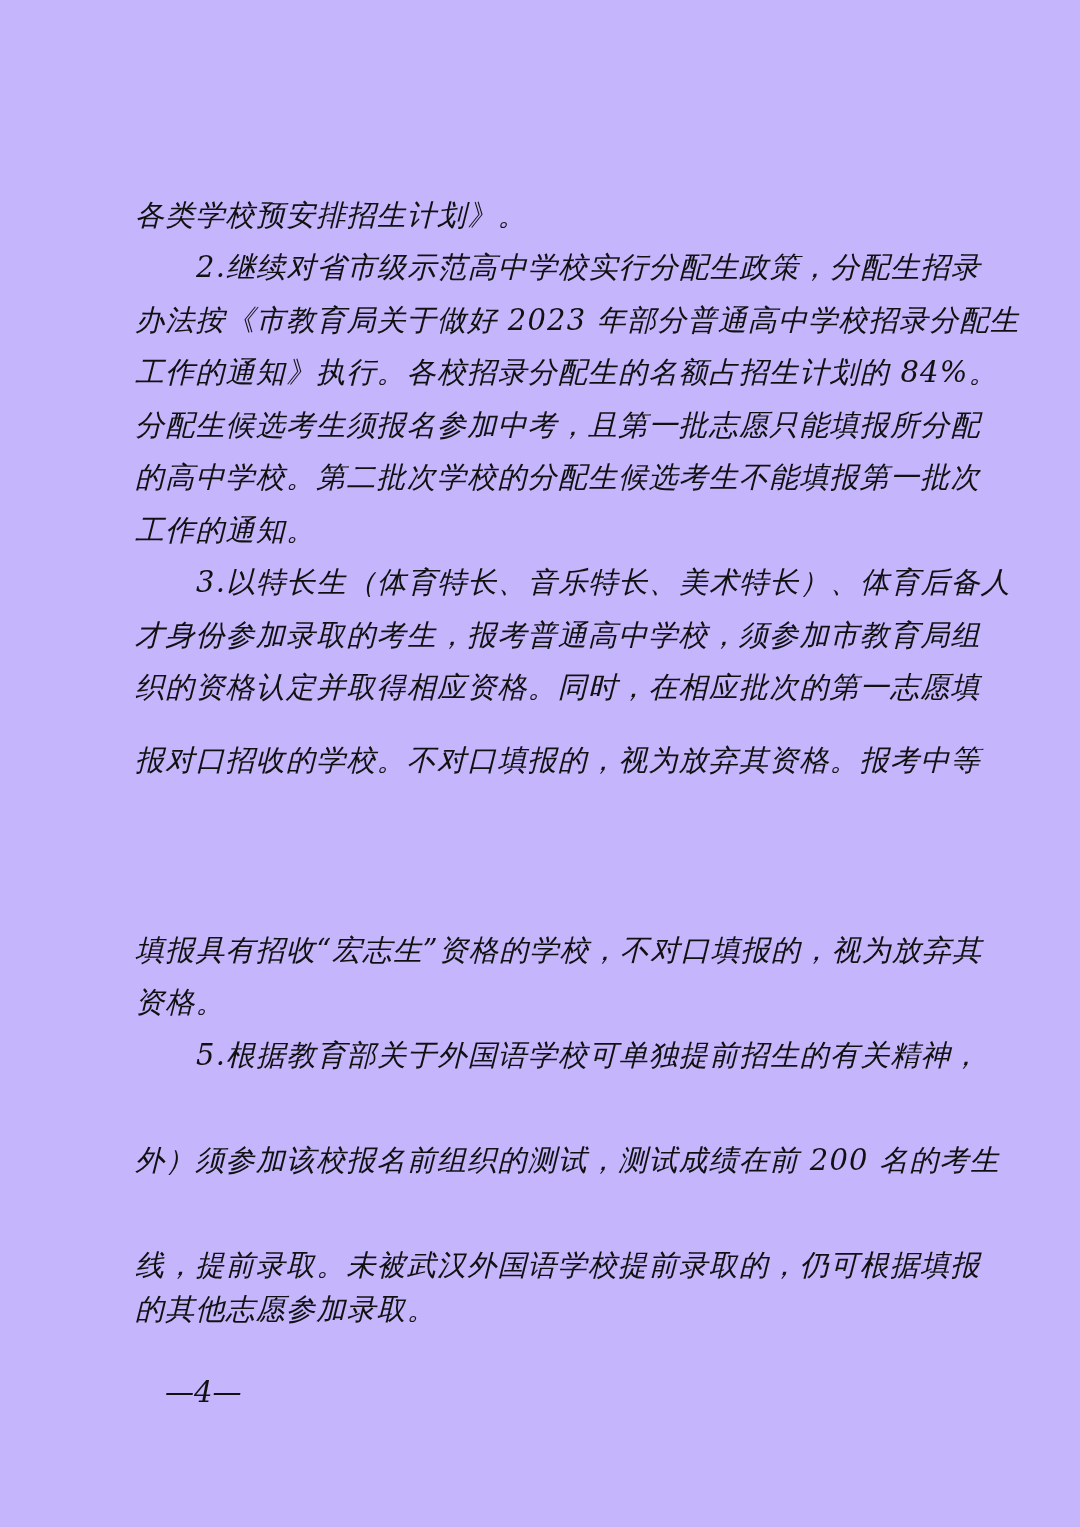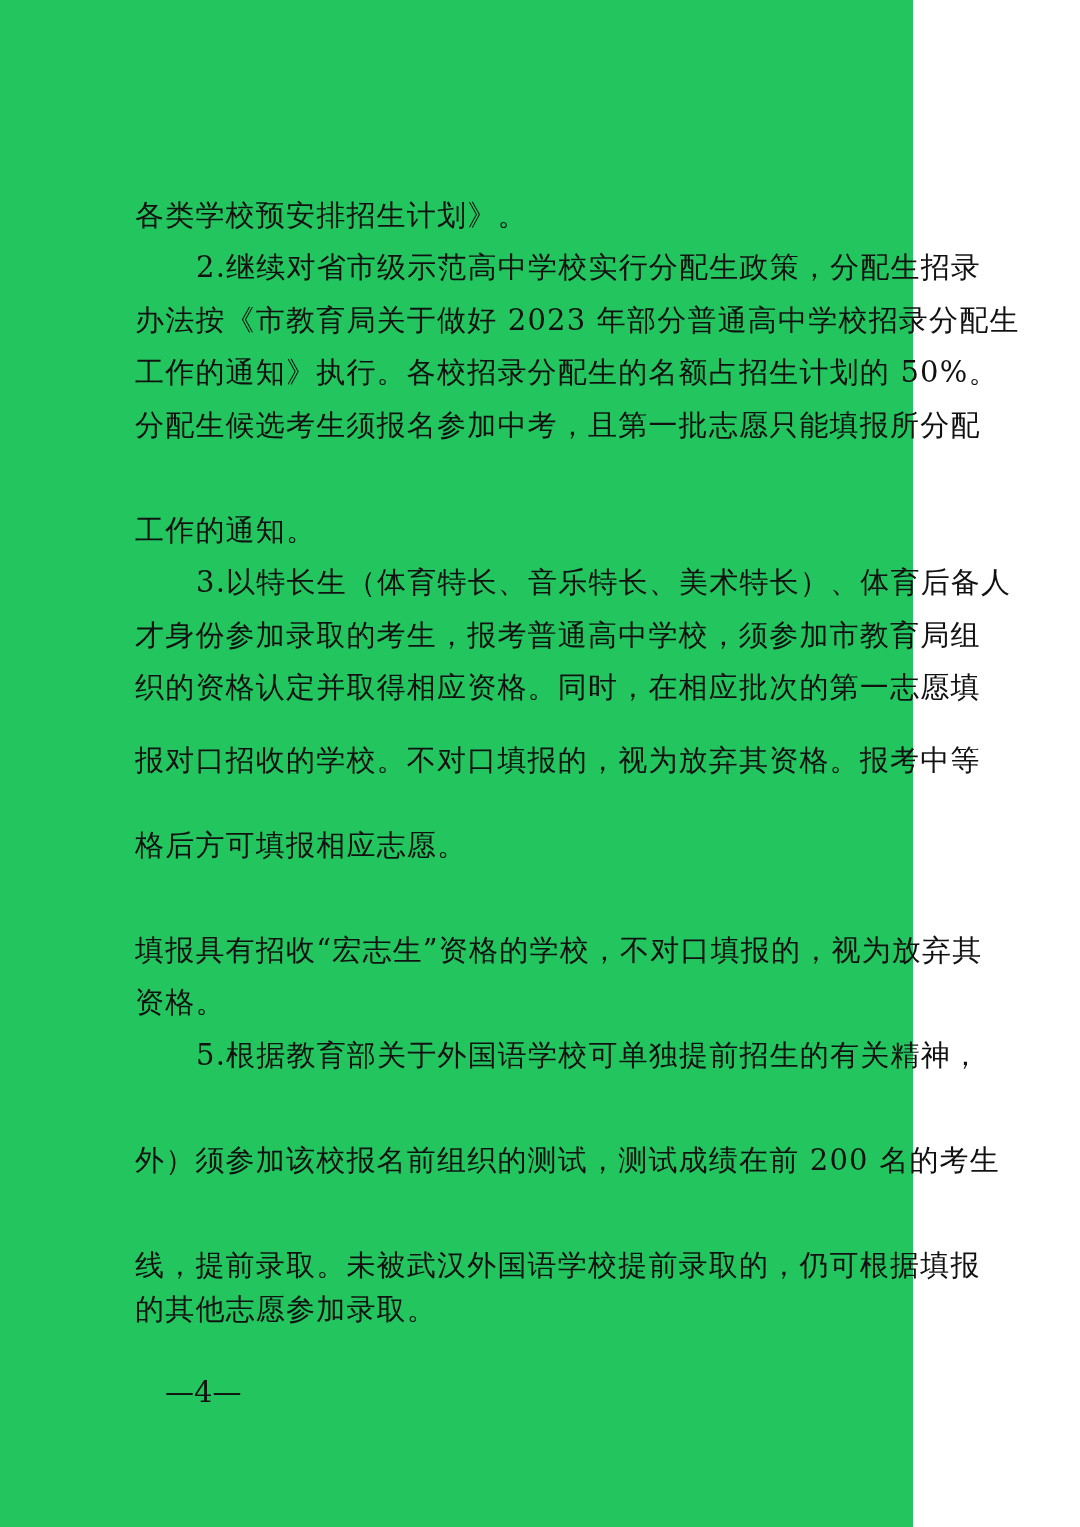"各类学校预安排招生计划》。" .page { background: #22c55e -> #c4b5fd; font-style: none -> italic; width: 913px -> 1080px }
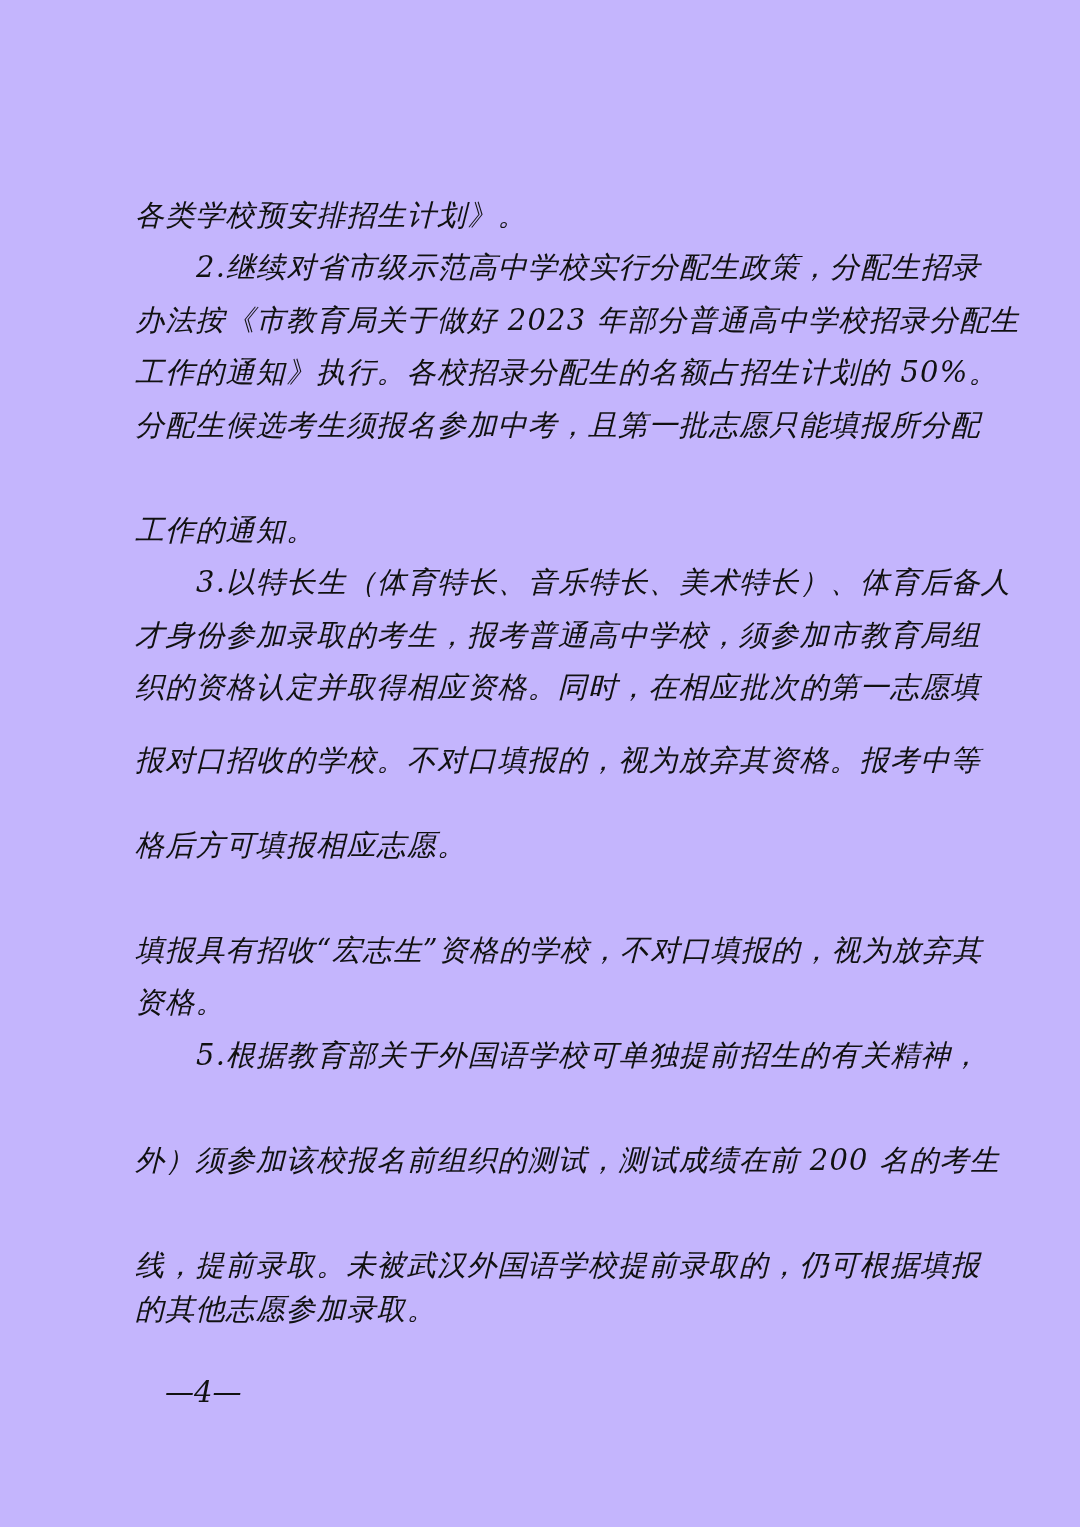"工作的通知》执行。各校招录分配生的名额占招生计划的 50%。" div.line { text: 50% -> 84% }
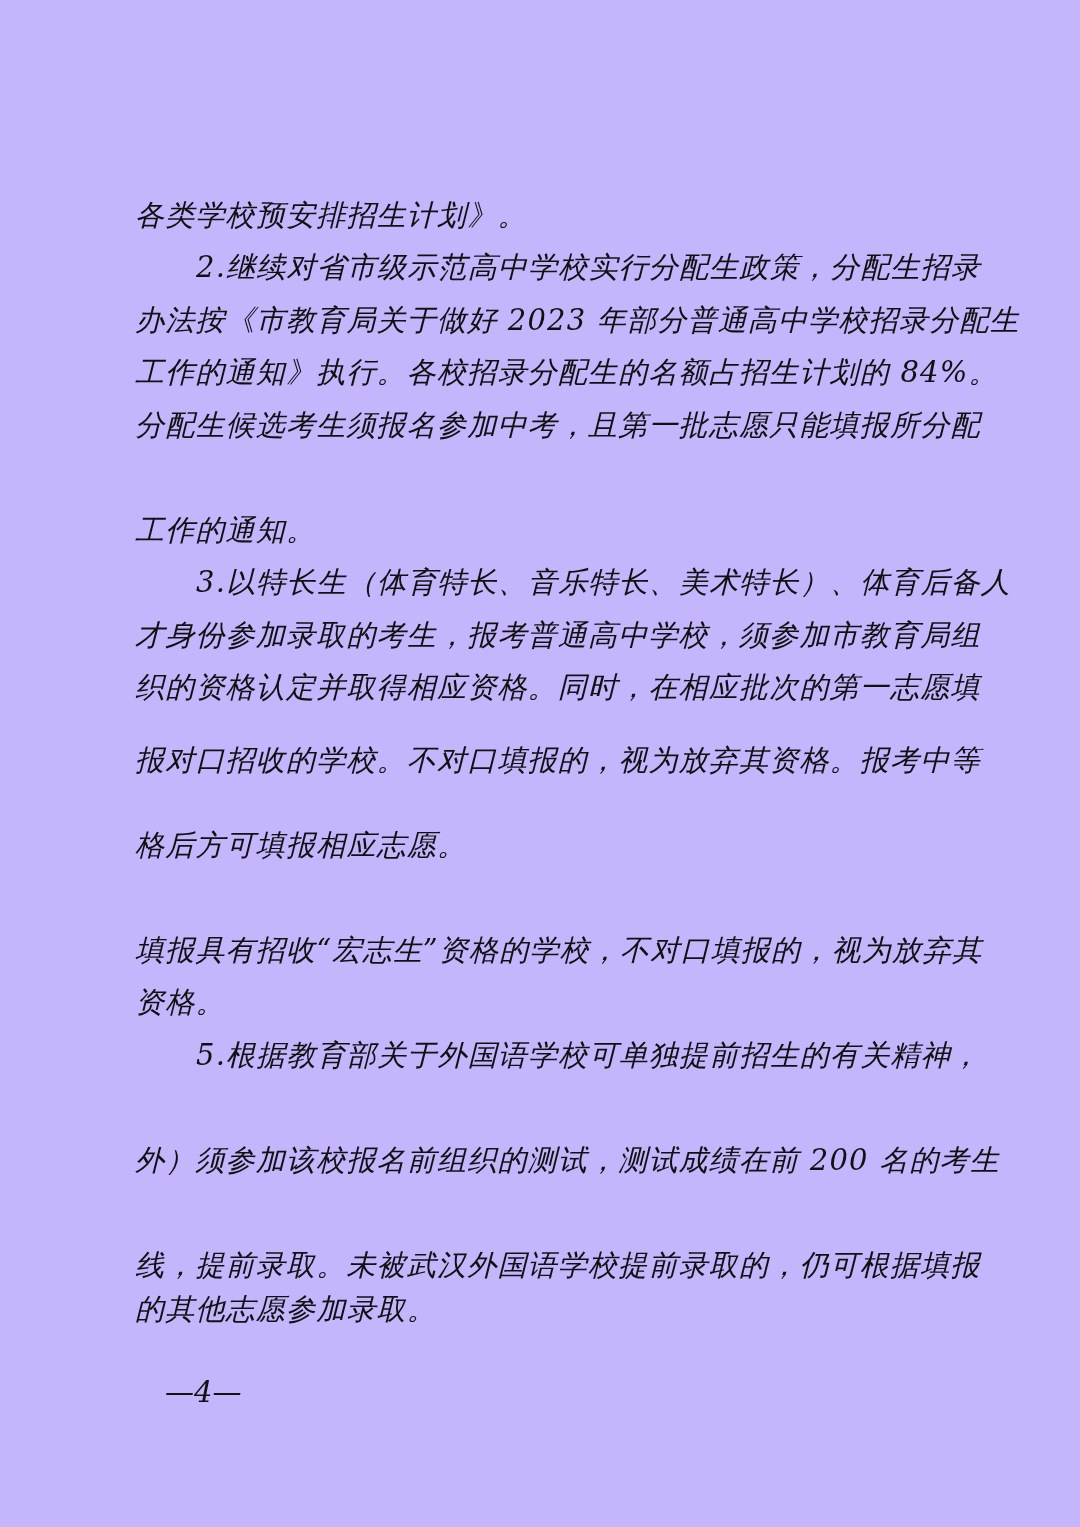"的高中学校。第二批次学校的分配生候选考生不能填报第一批次" div.line { html: none -> <div>的高中学校。第二批次学校的分配生候选考生不能填报第一批次</div> }
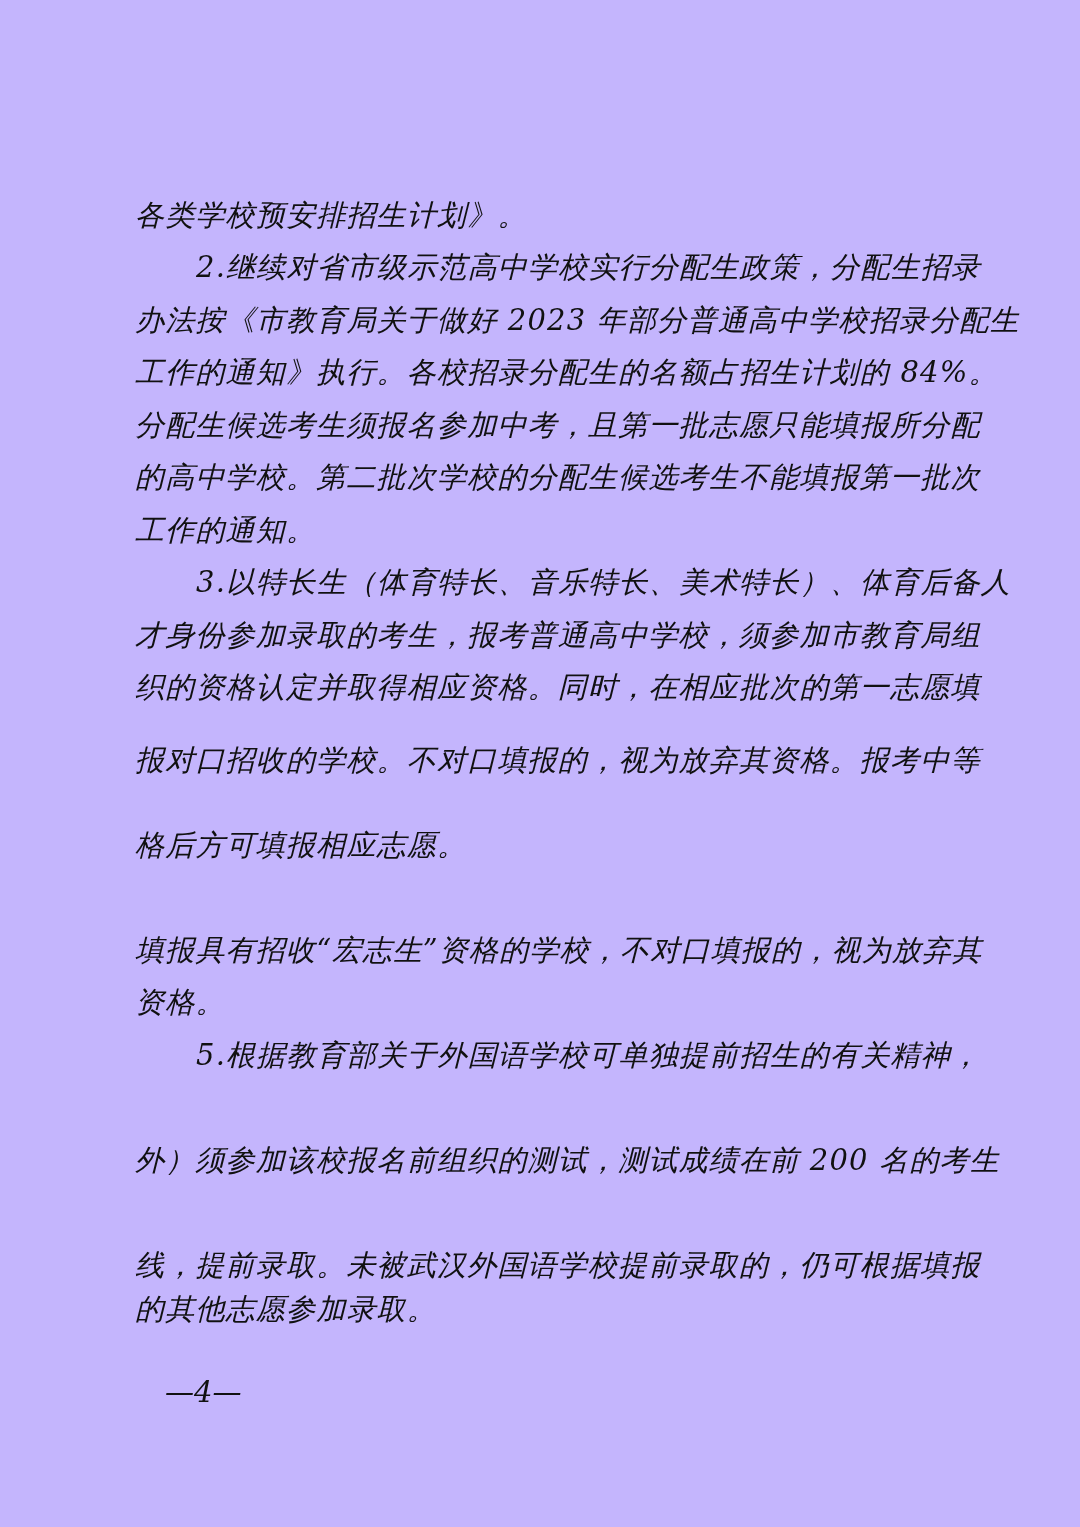"格后方可填报相应志愿。" div.line { html: <div>格后方可填报相应志愿。</div> -> none }
